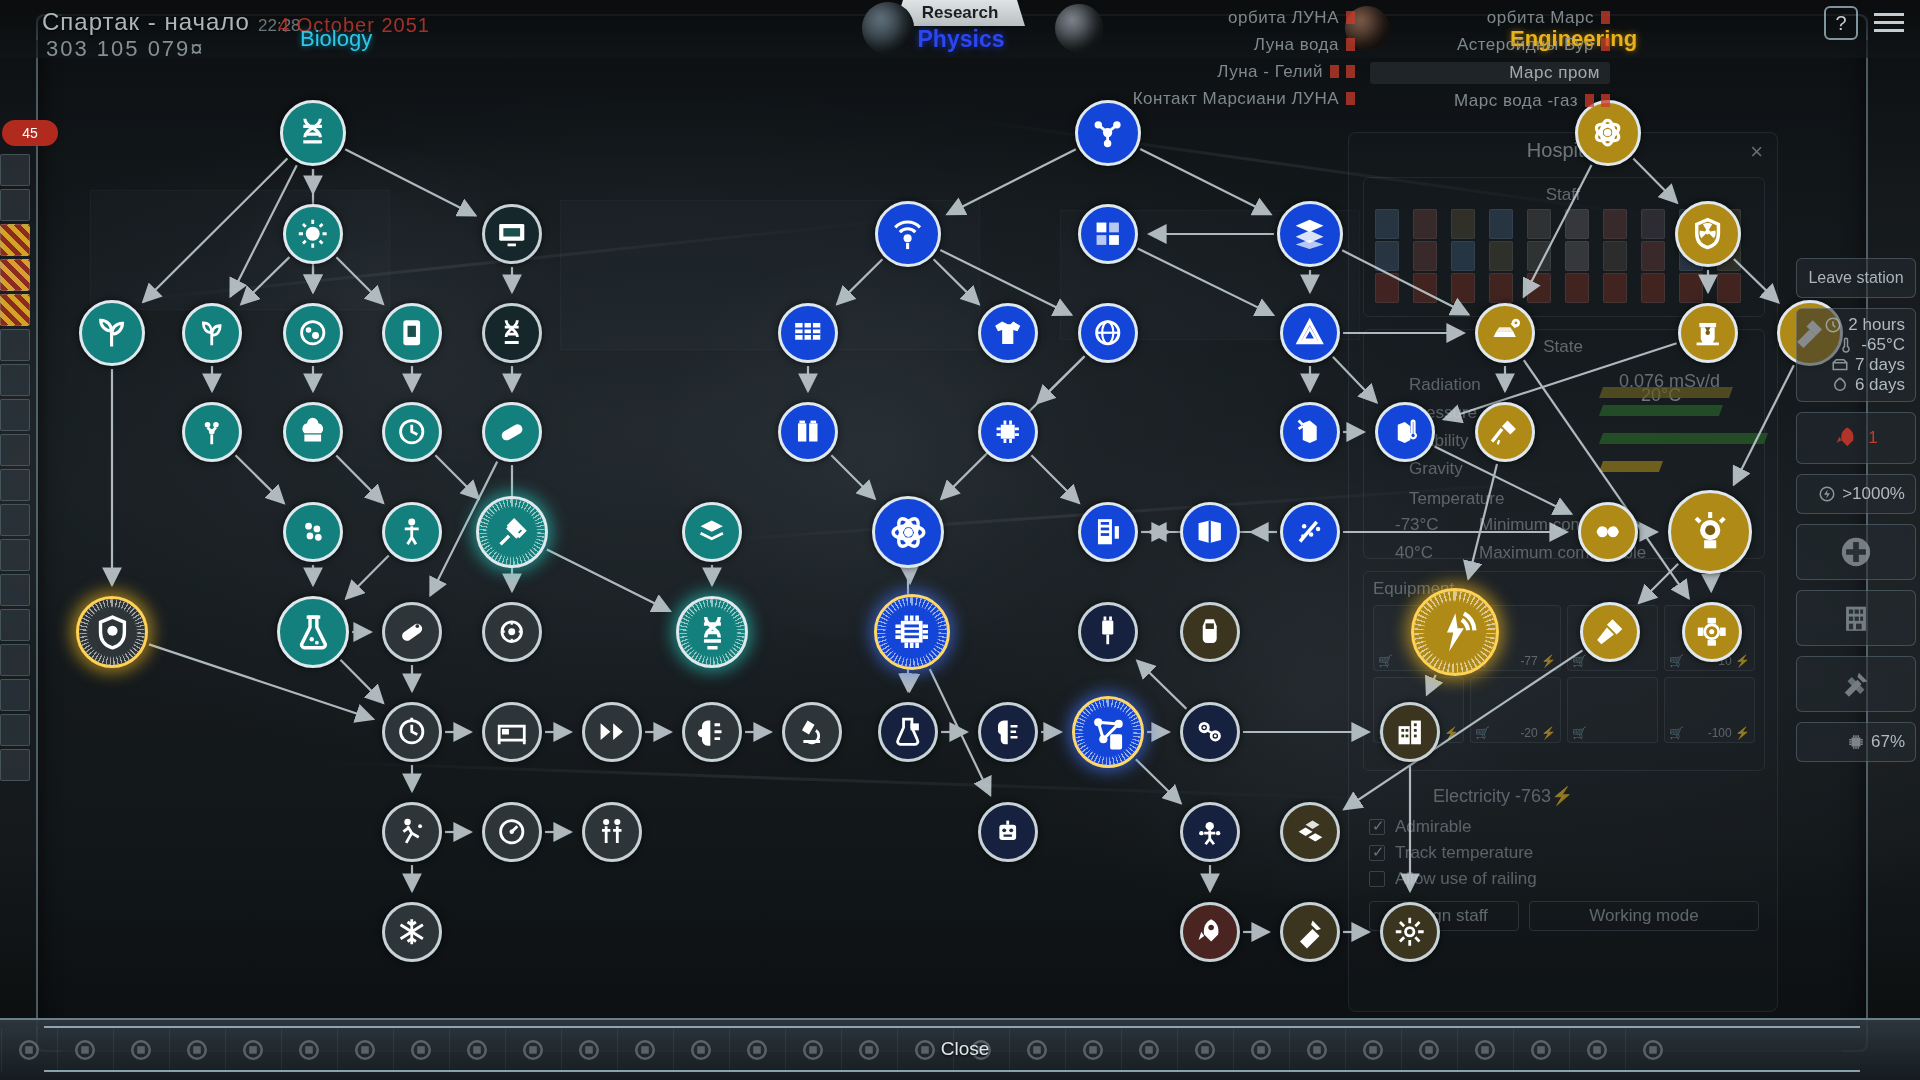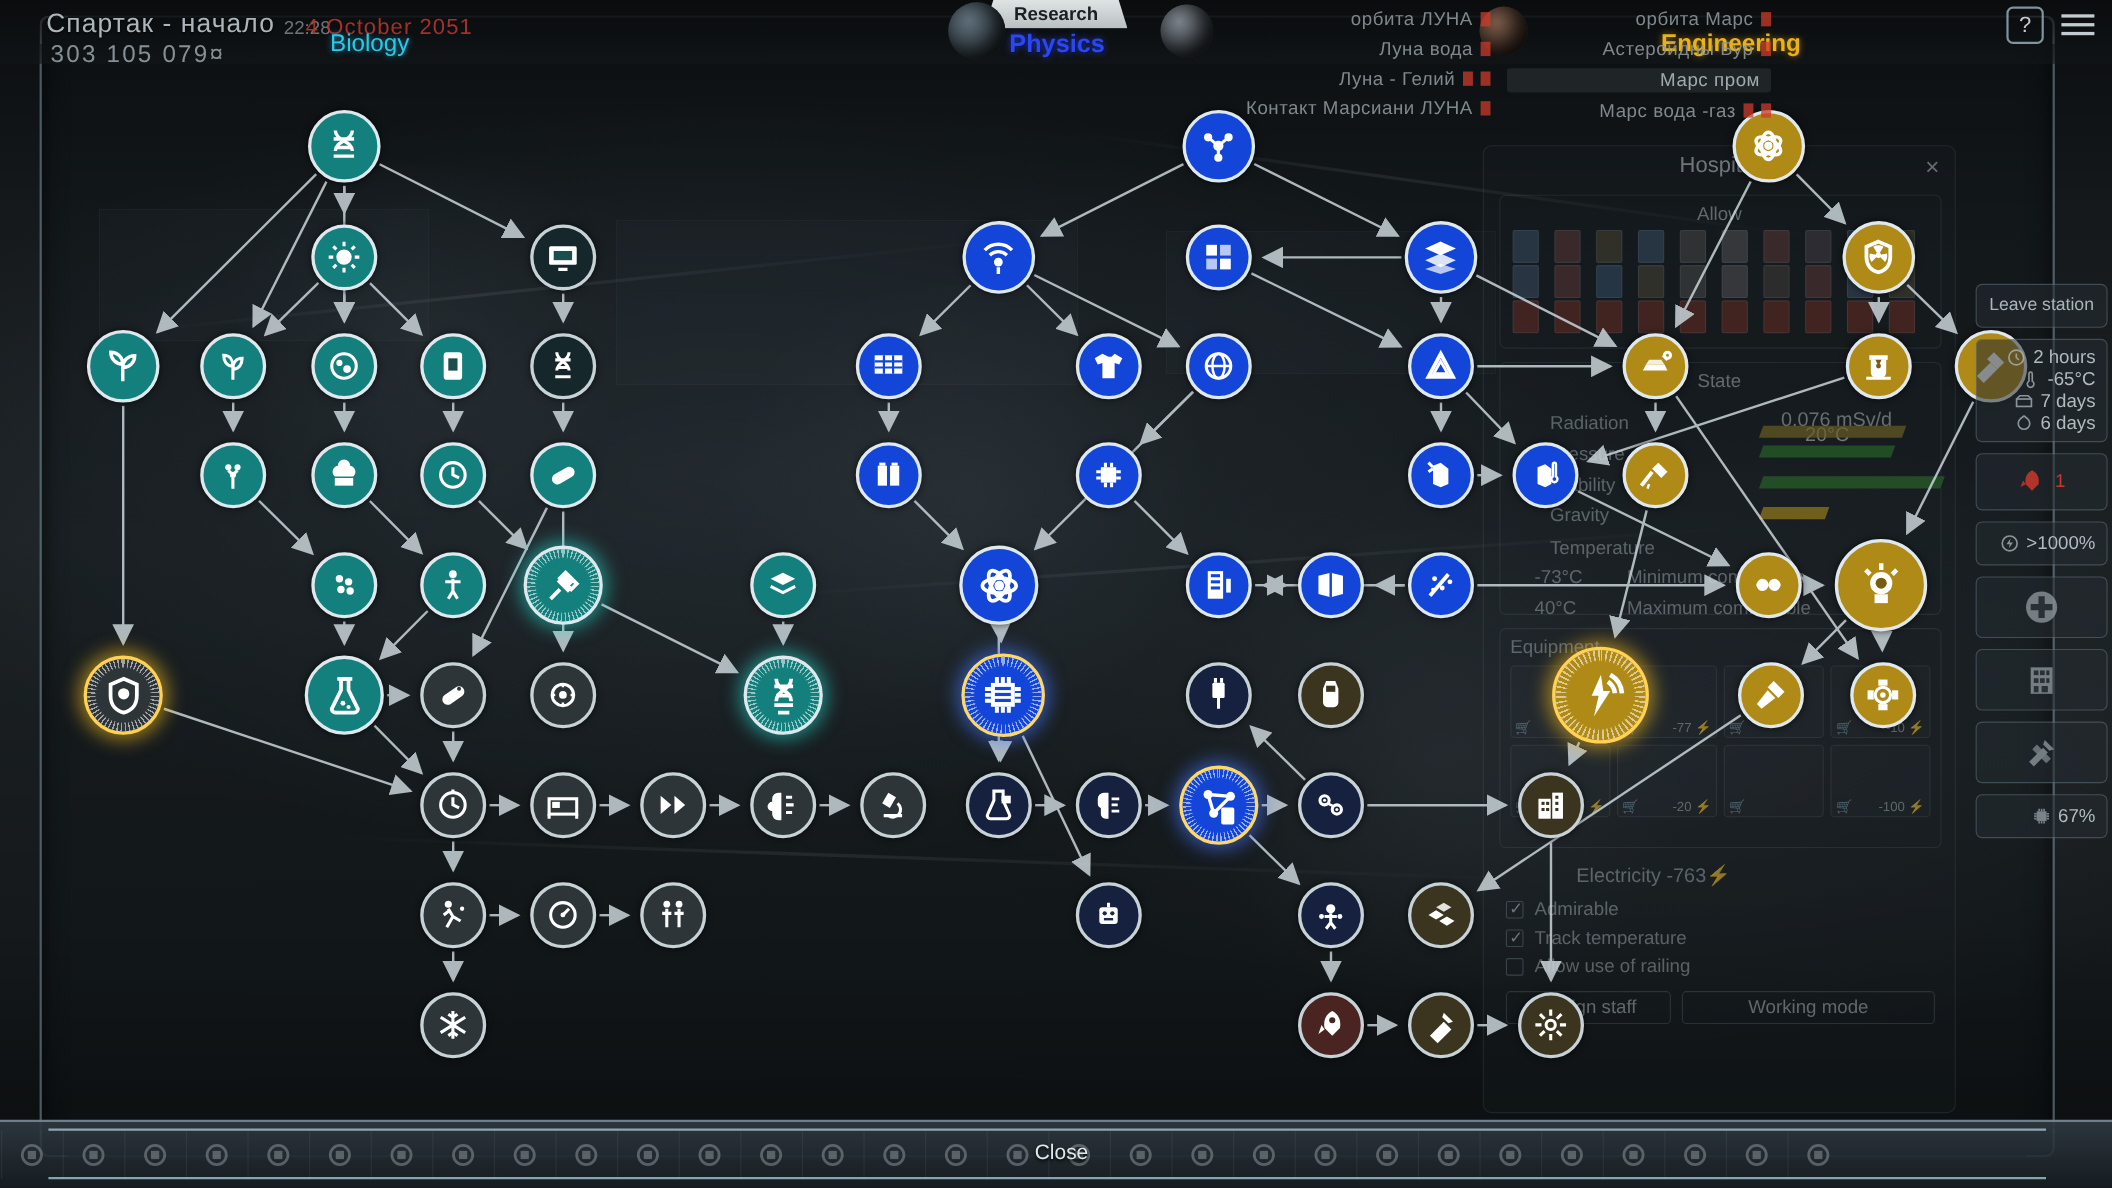"45" div.lhud { html: none -> <div> <div>45</div> <div></div> <div></div> <div></div> <div></div> <div></div> <div></div> <div></div> <div></div> <div></div> <div></div> <div></div> <div></div> <div></div> <div></div> <div></div> <div></div> <div></div> <div></div> <div></div> </div> }
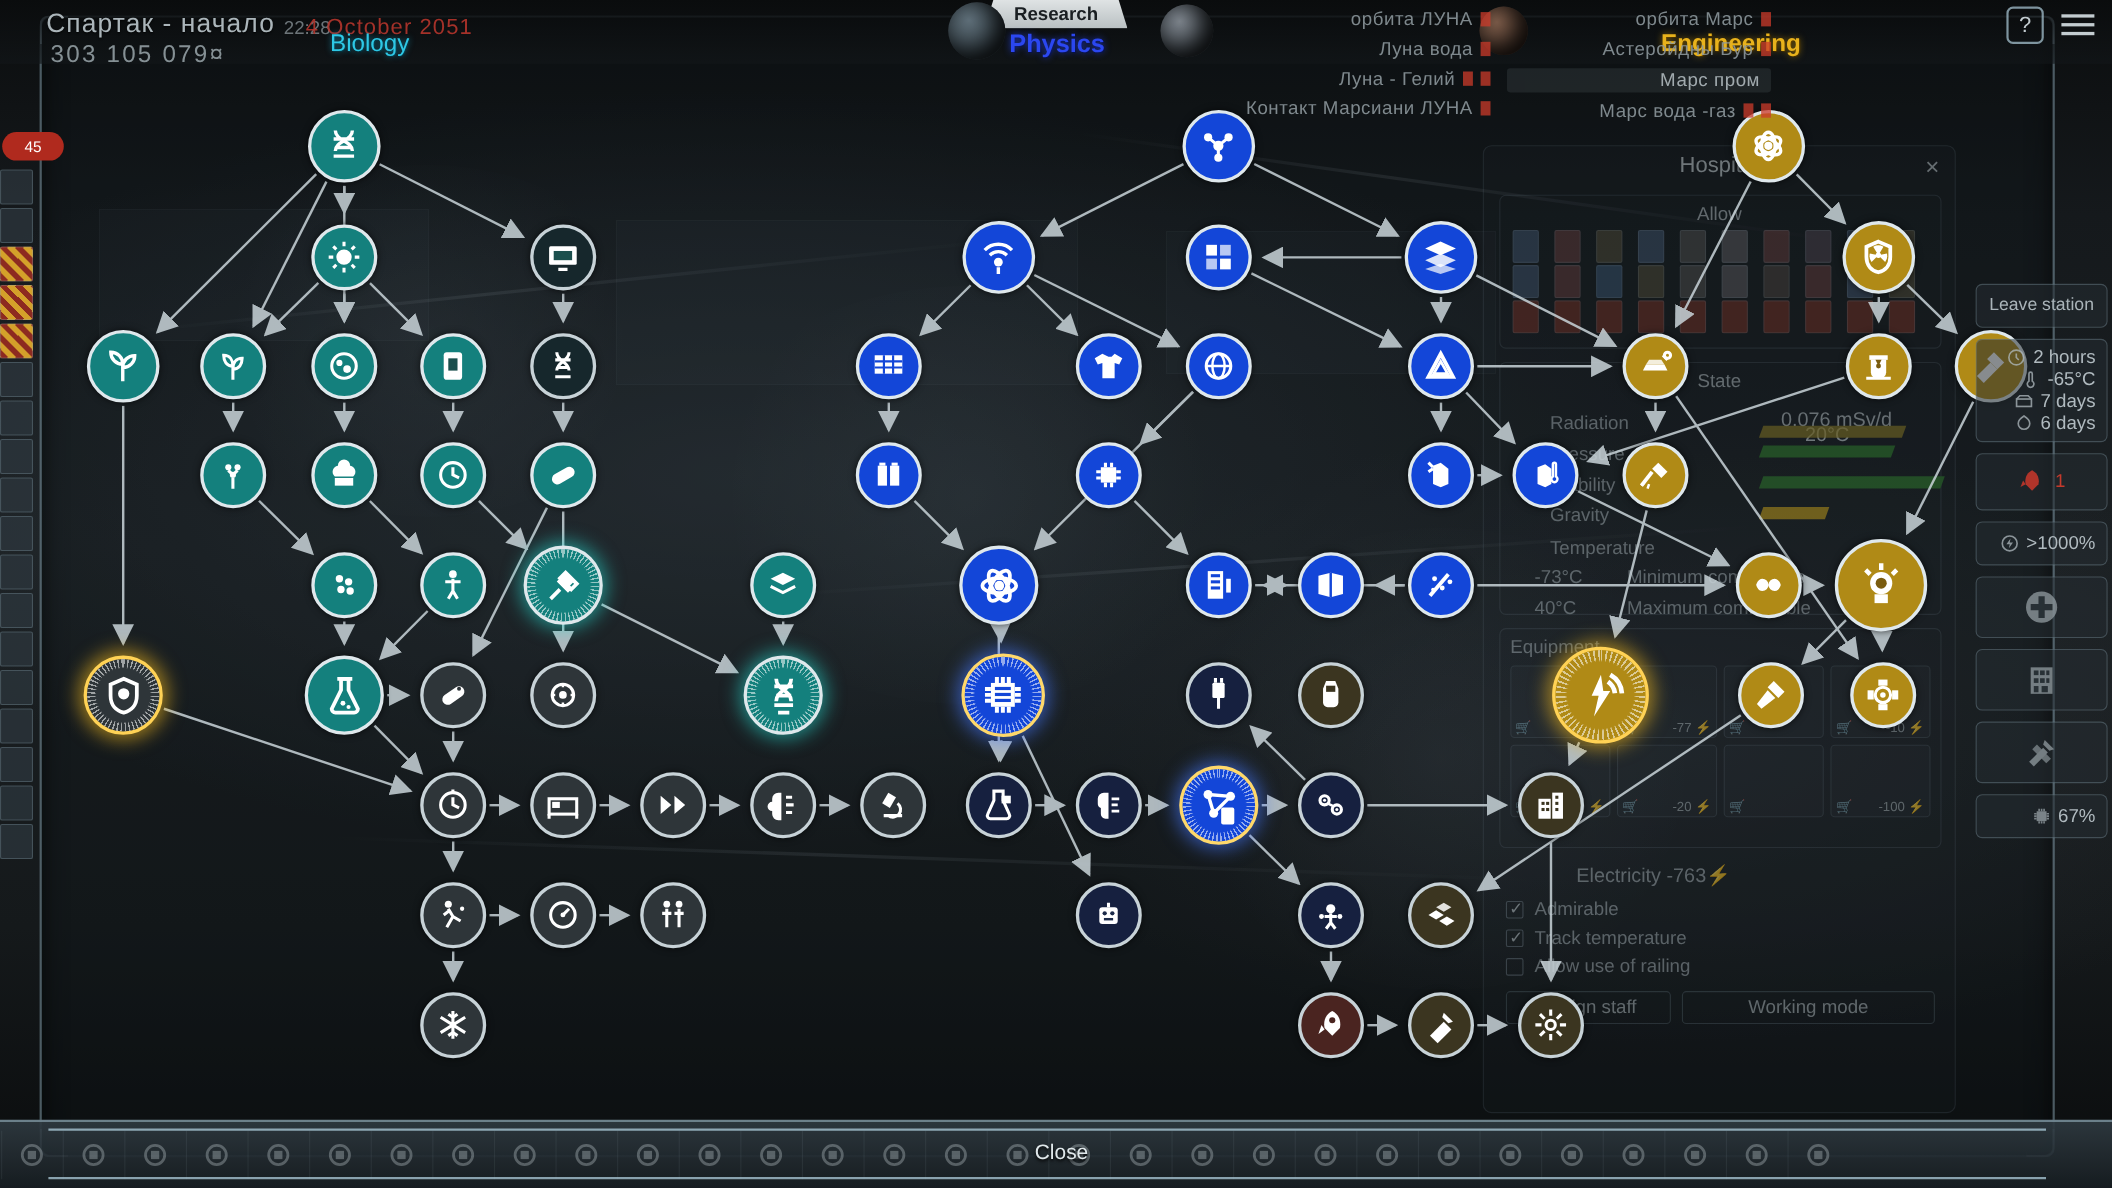"Allow" div.hp-sub { text: Allow -> Staff }
